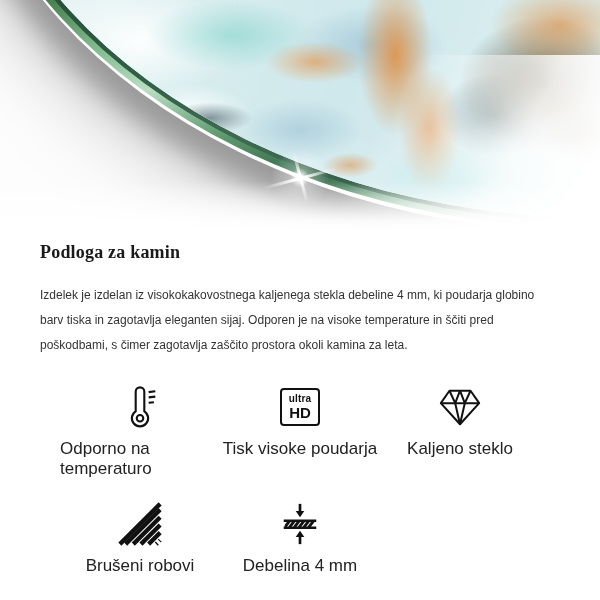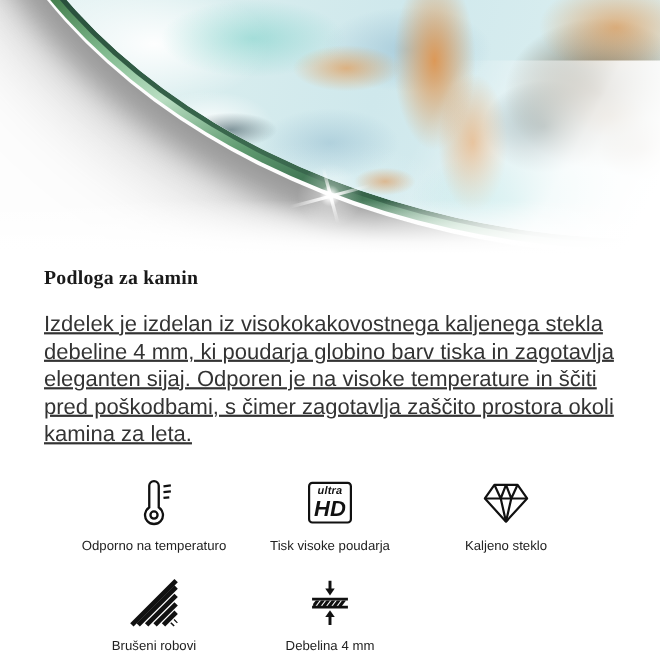"Izdelek je izdelan iz visokokakovostnega" .description { font-size: 20px -> 12px; text-decoration: underline -> none }
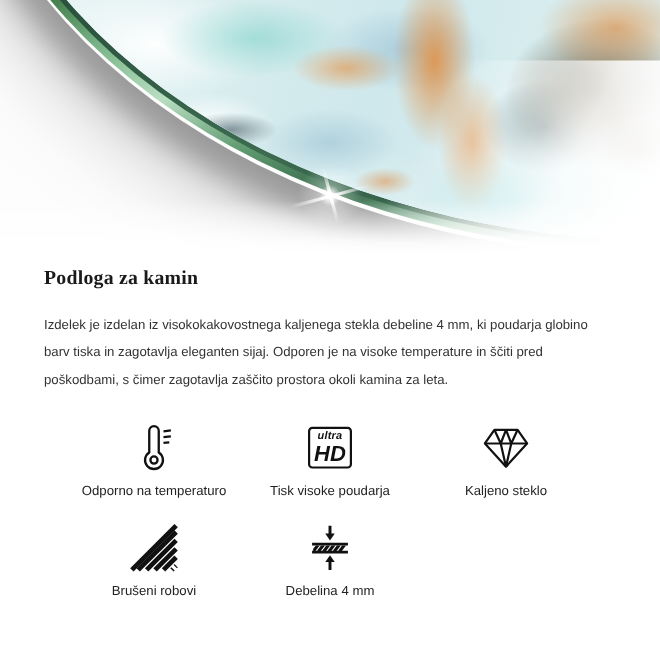"ultra" .uhd-box { font-style: italic -> none }
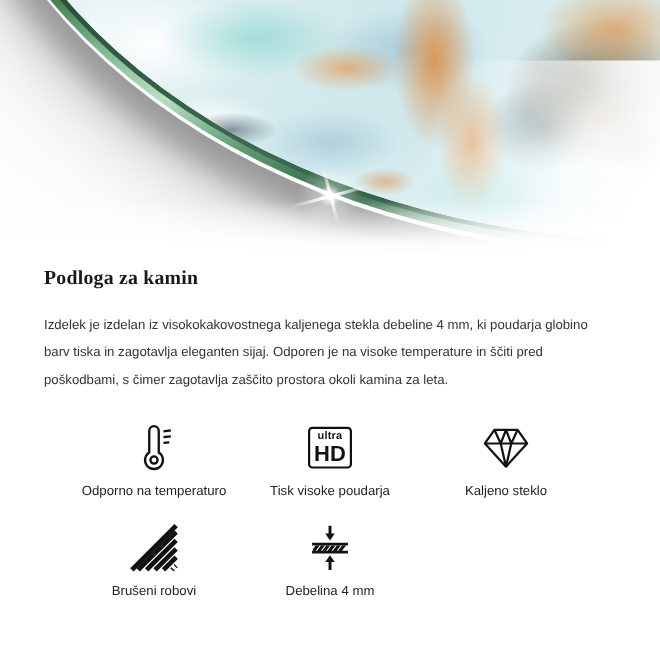"HD" .uhd-bottom { font-size: 20px -> 15px }
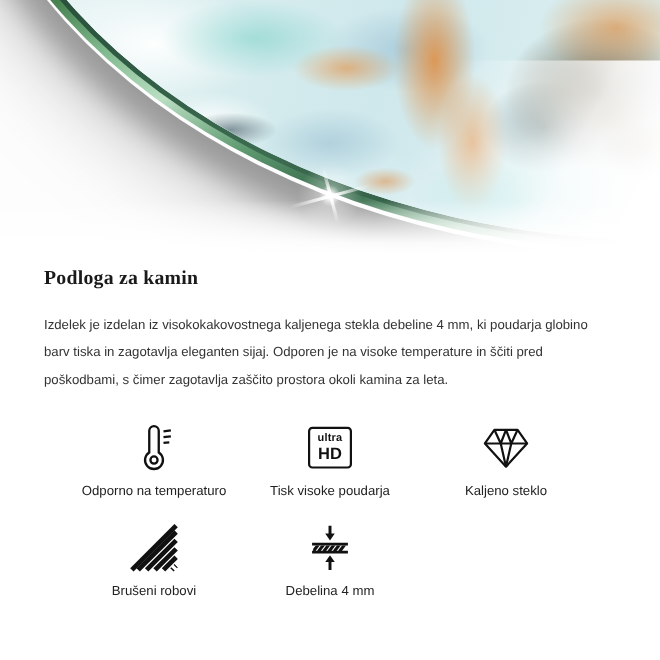"Odporno na temperaturo" .feature-label { font-size: 12px -> 17px }
